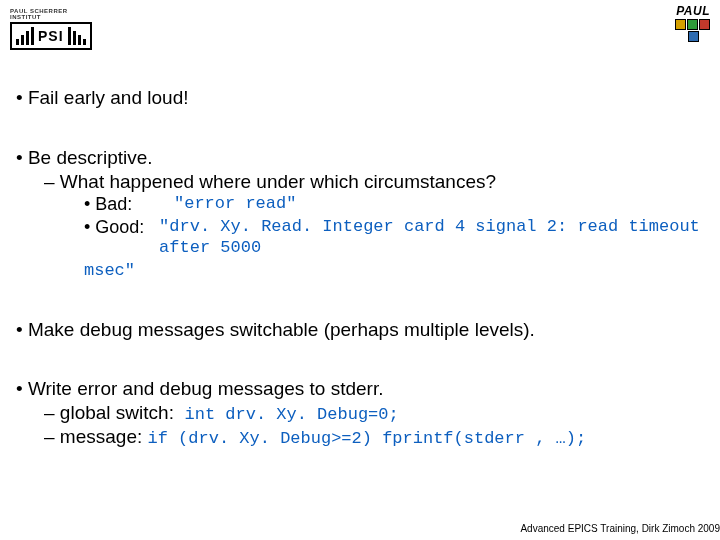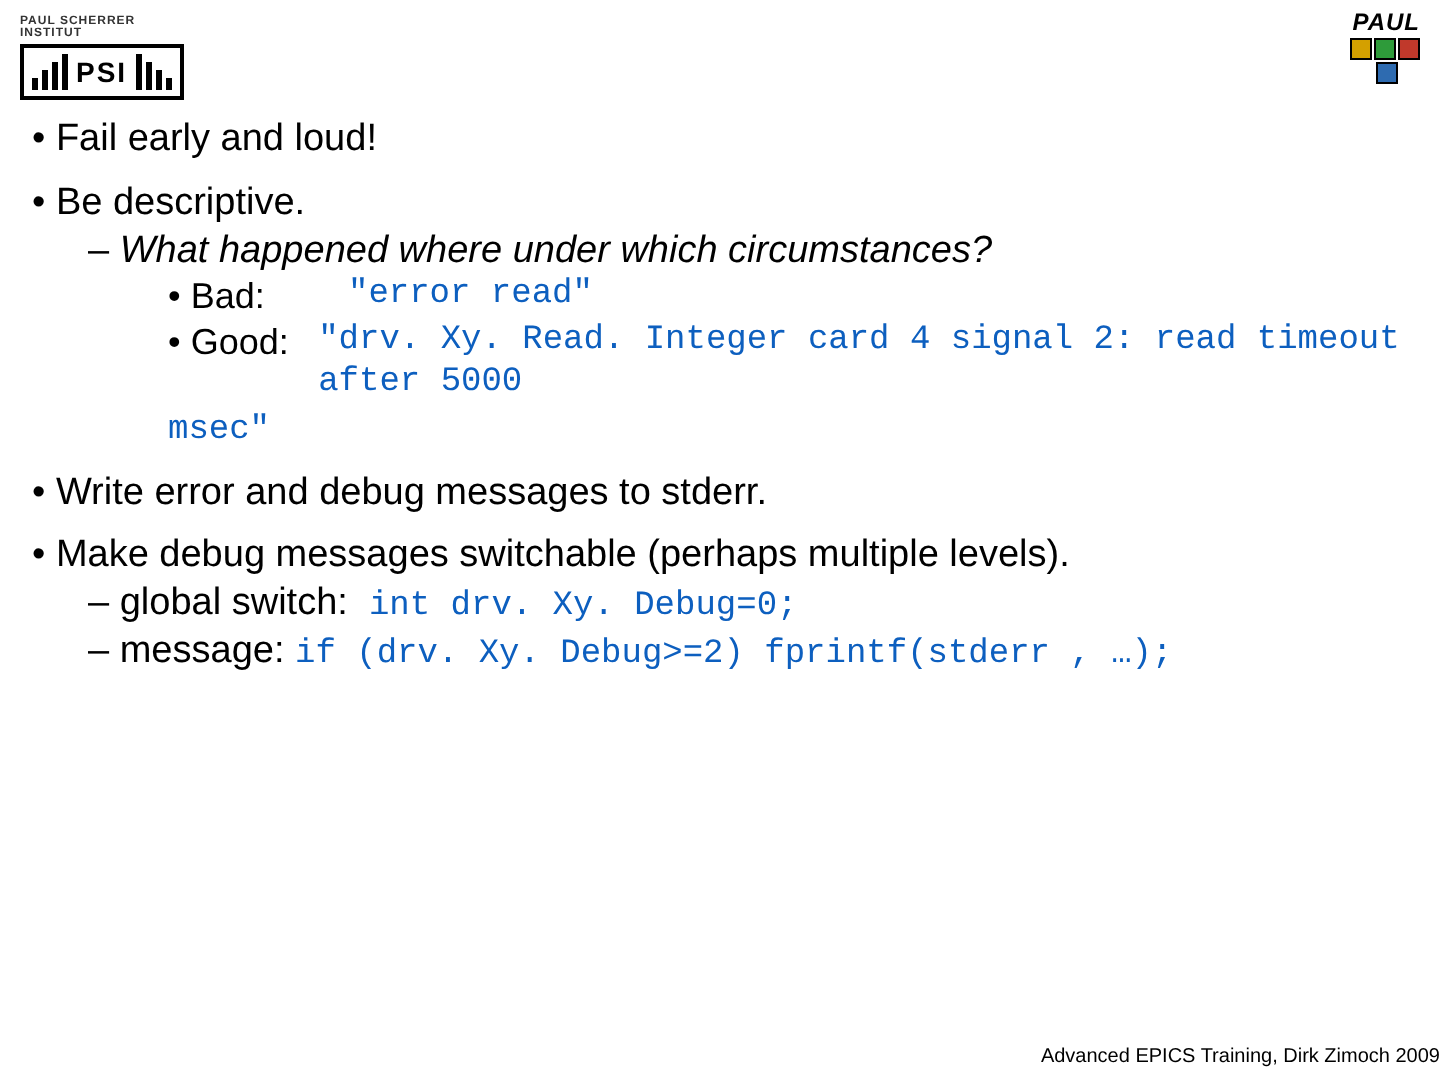"• Fail early and loud!" .content .l1 { margin-top: 8px -> 36px }
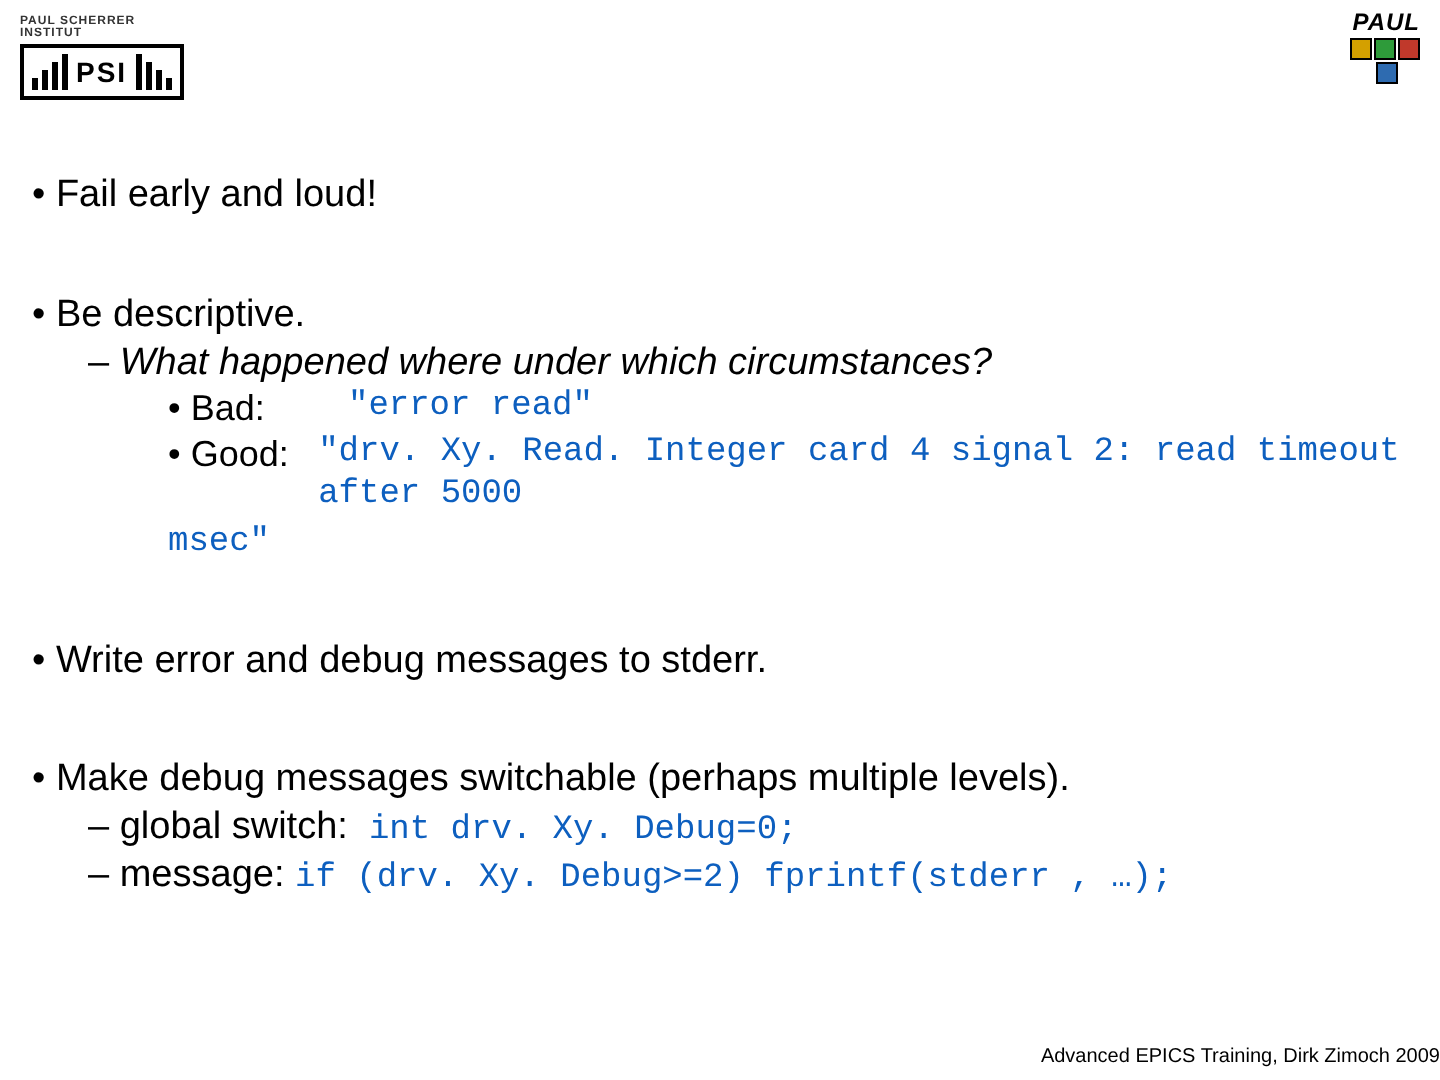"What happened where under which" span { font-style: italic -> none }
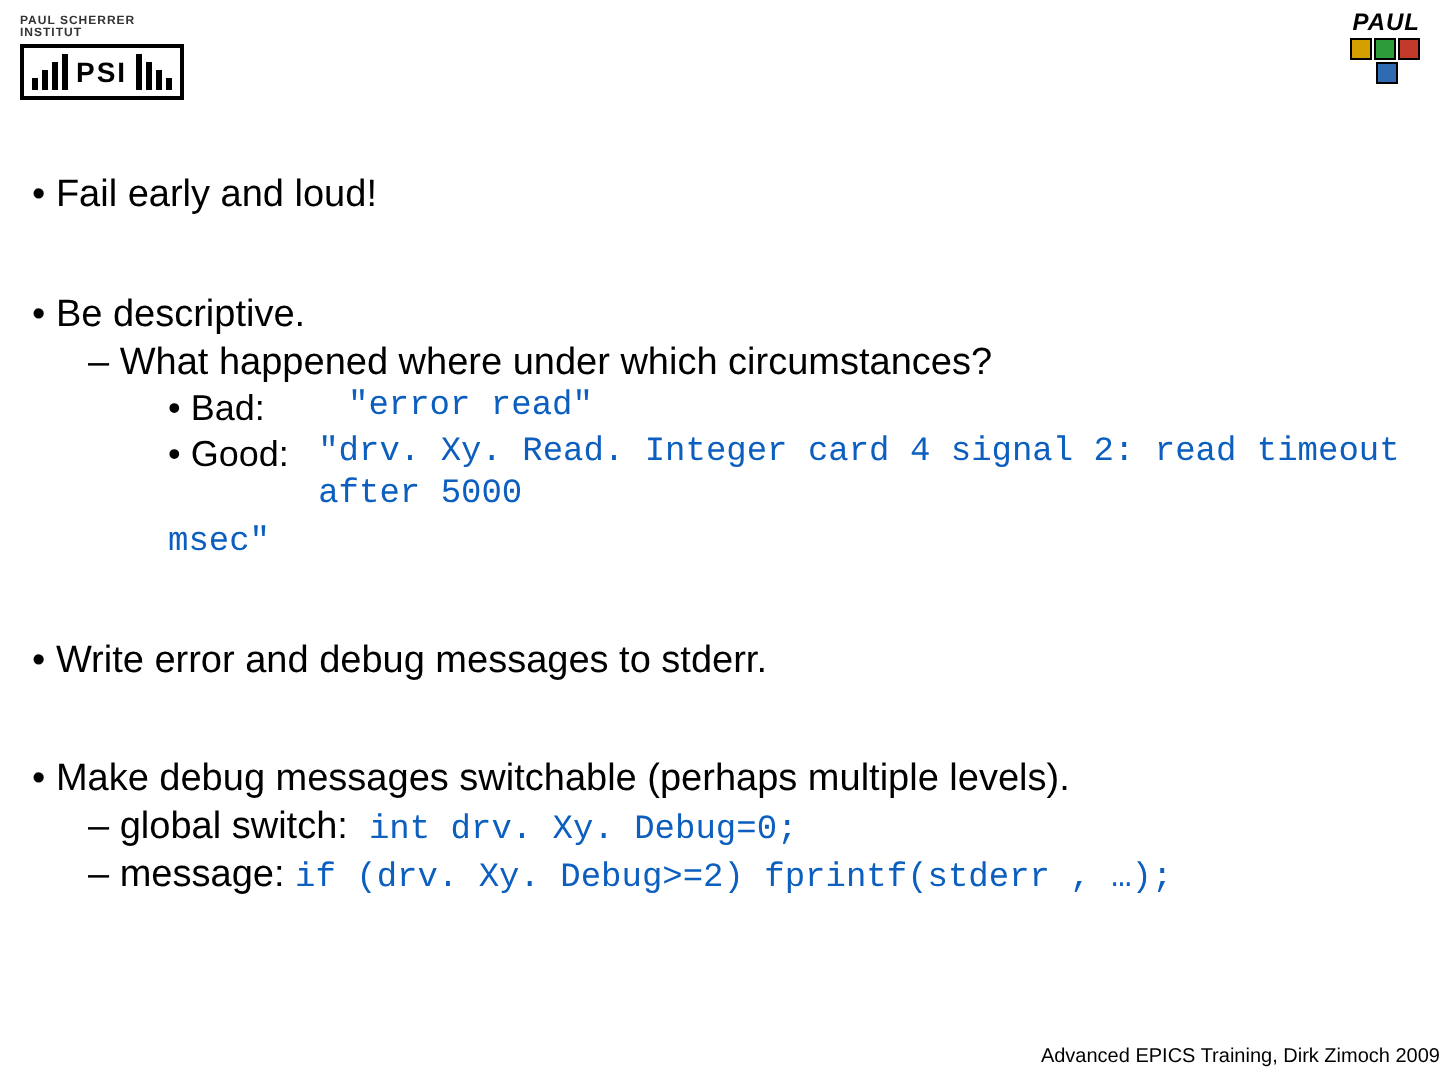"• Write error and debug" div.l1 { order: before "• Make debug messages switchable" -> after "• Make debug messages switchable" }
